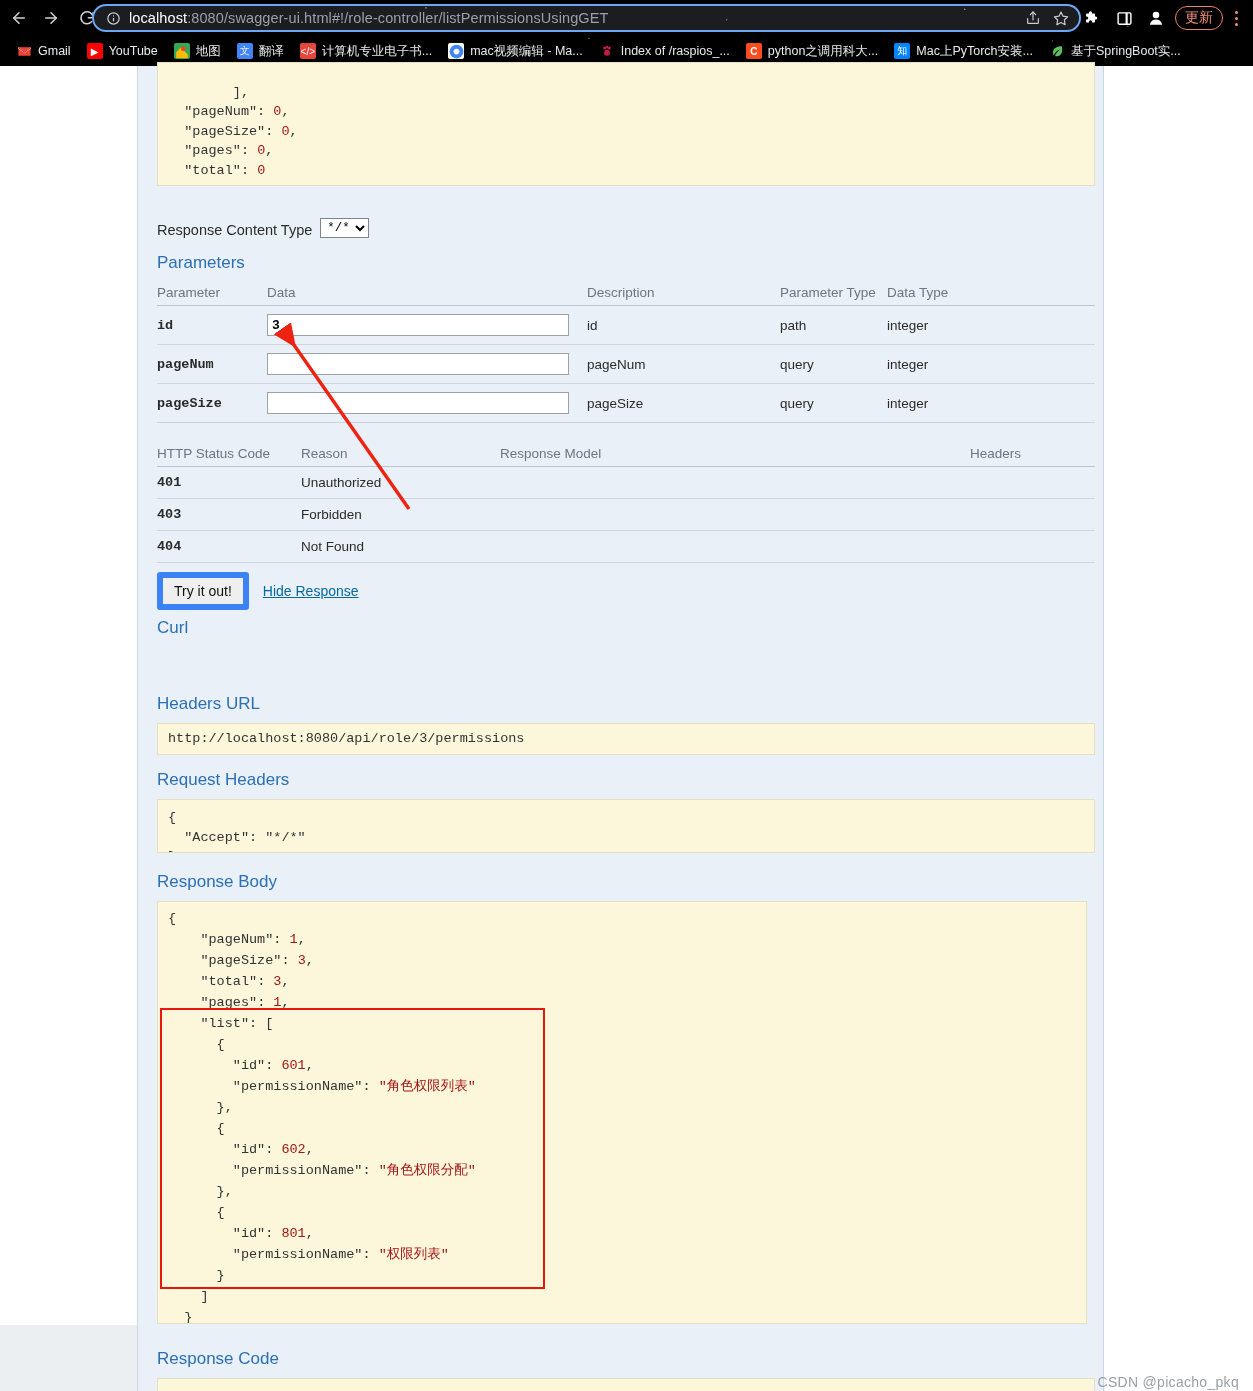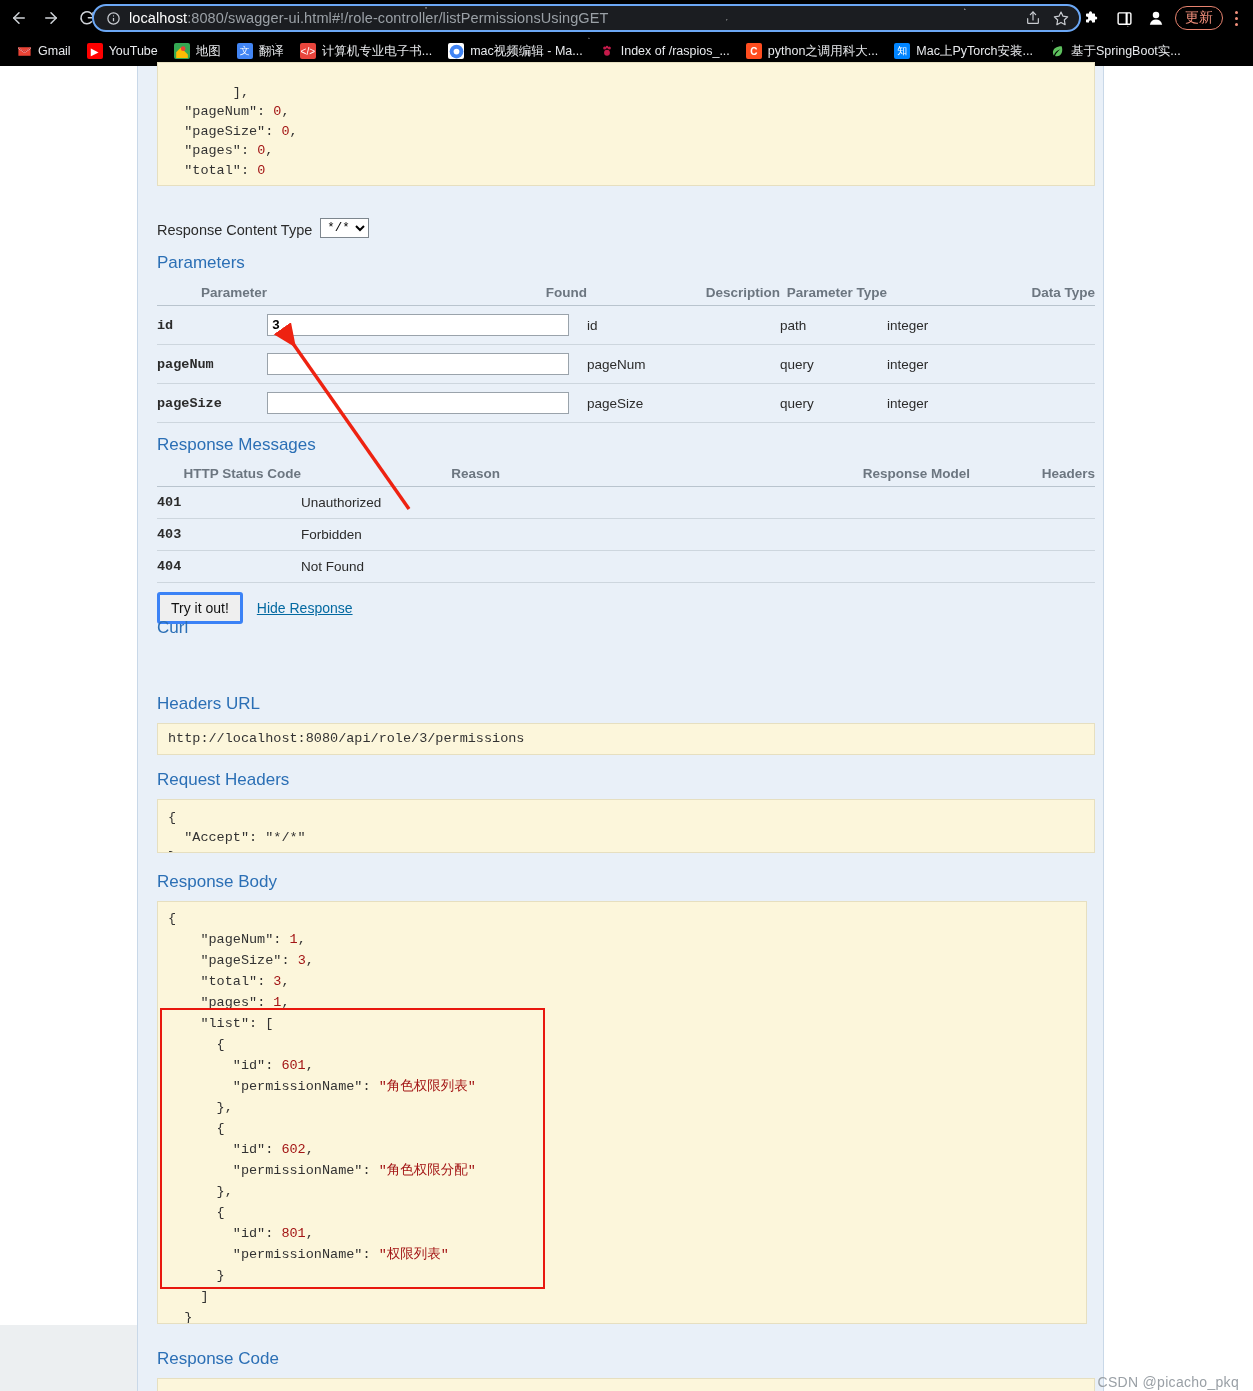"Parameter" table.sw th { font-weight: 700 -> 400; text-align: right -> left }
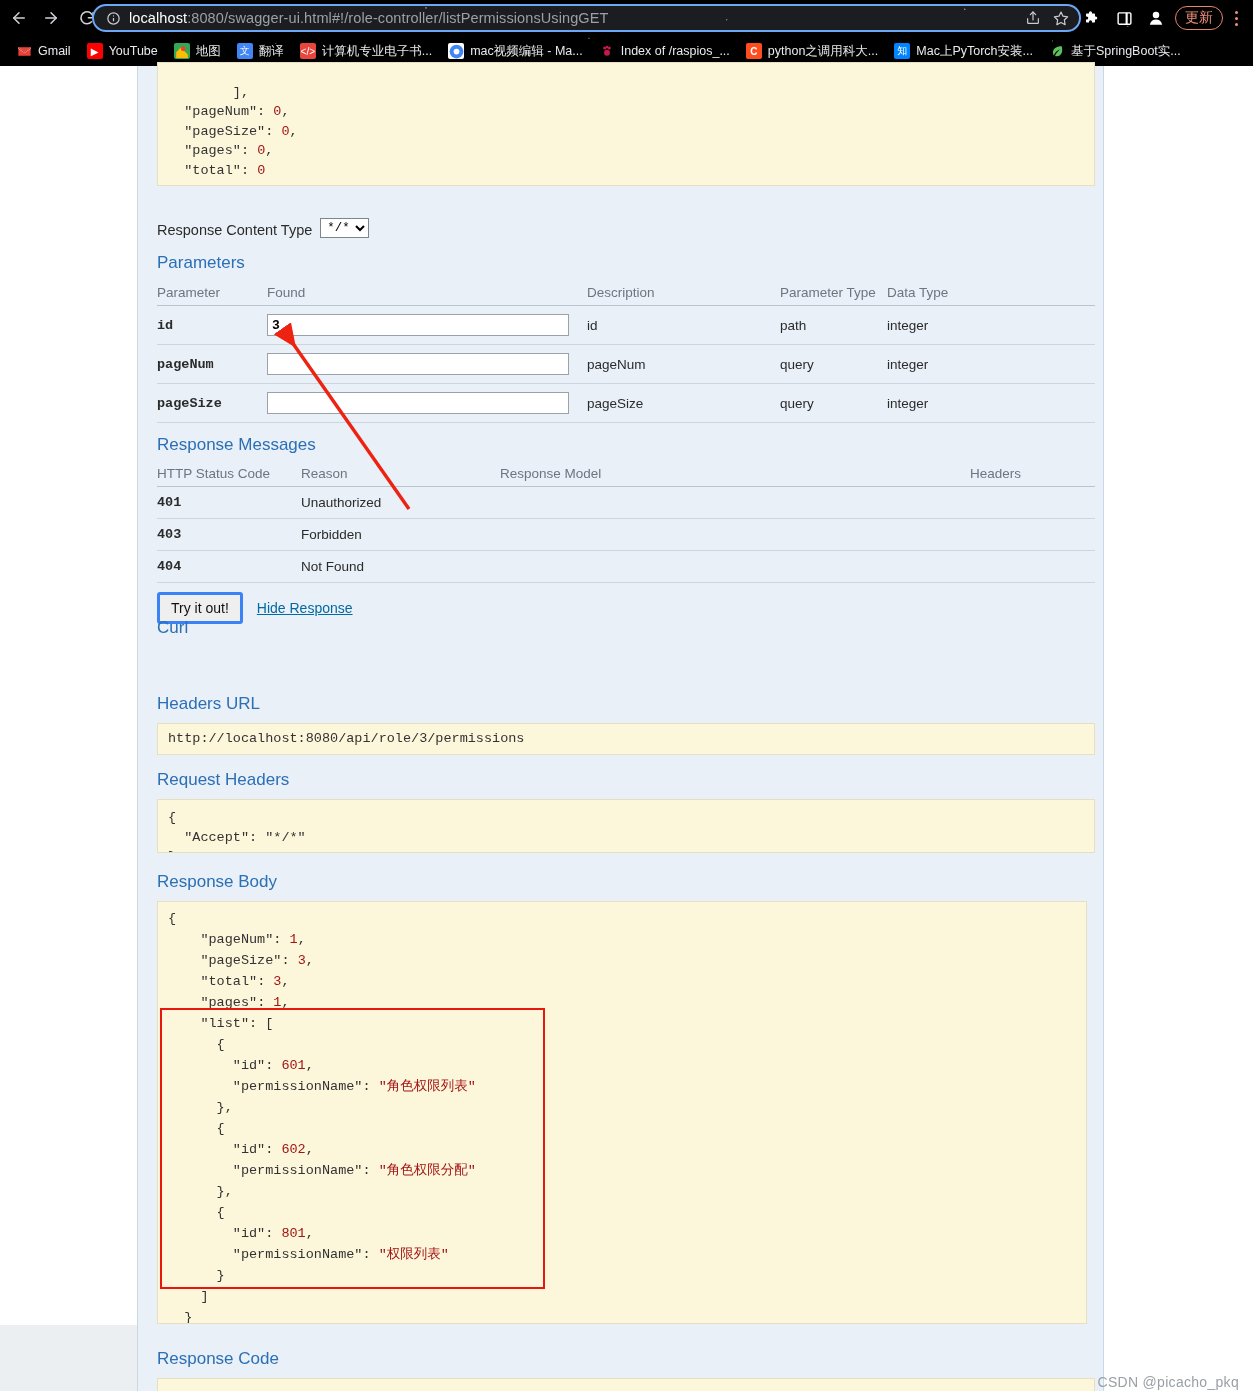"Found" th { text: Found -> Data }
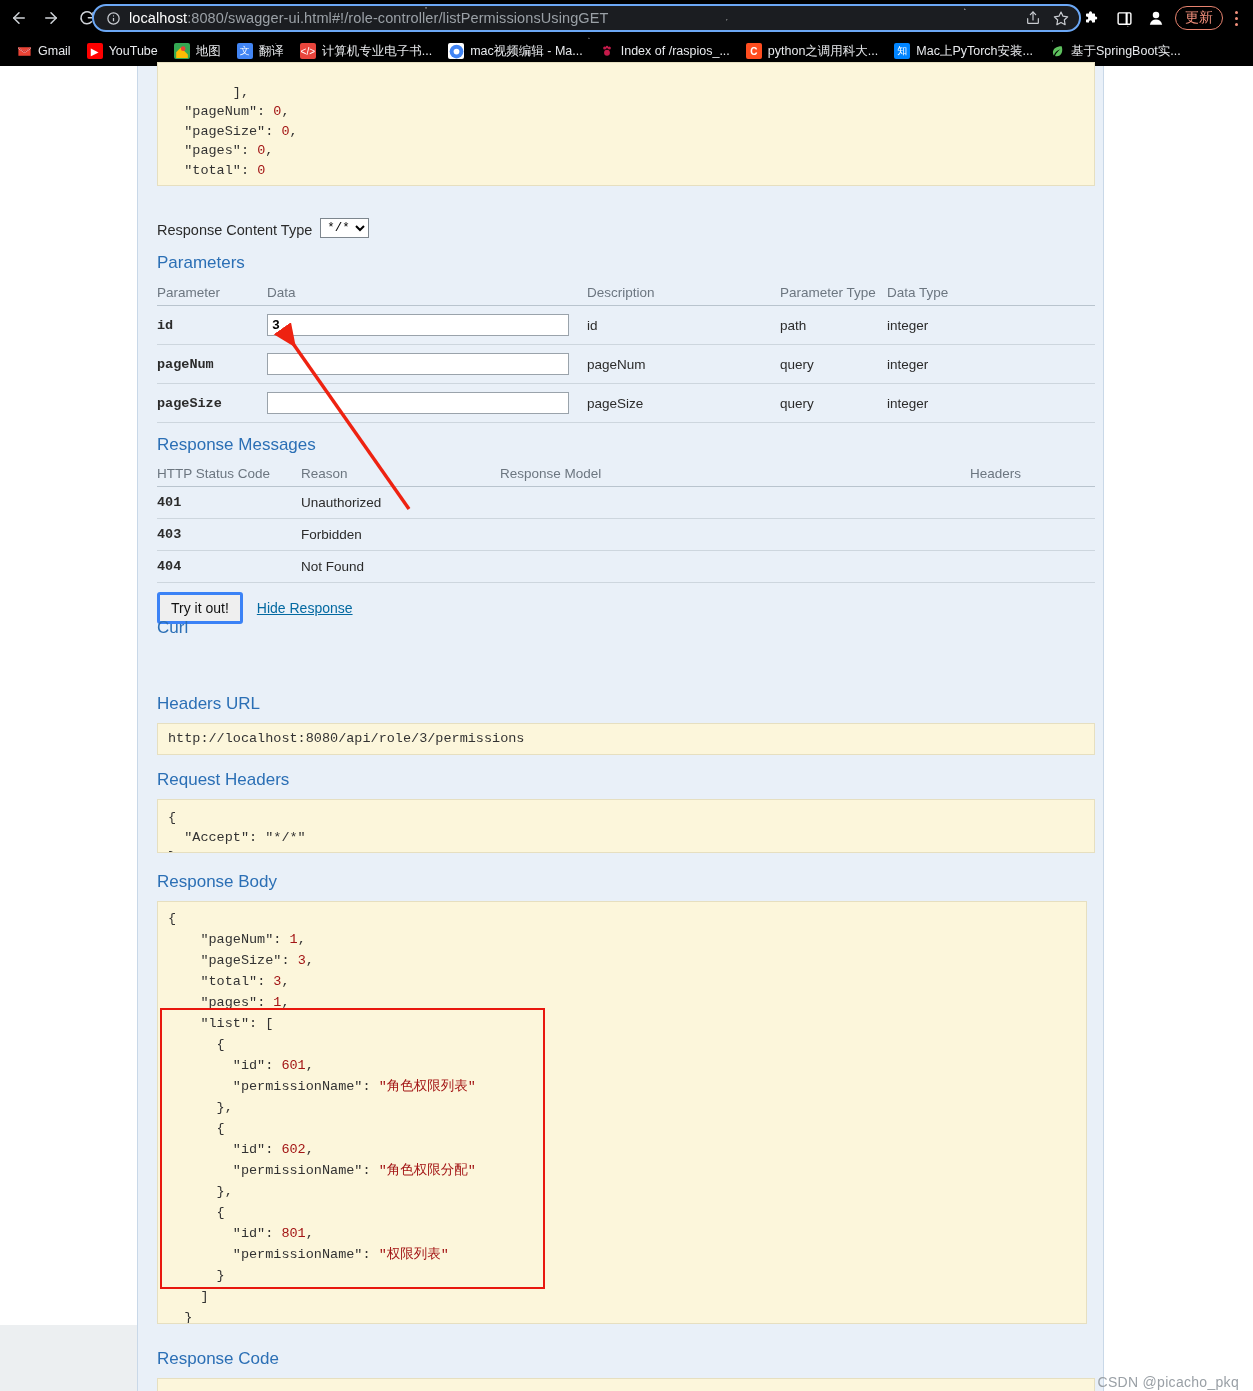"Response Messages" div.section-title { html: <div>Response Messages</div> -> none }
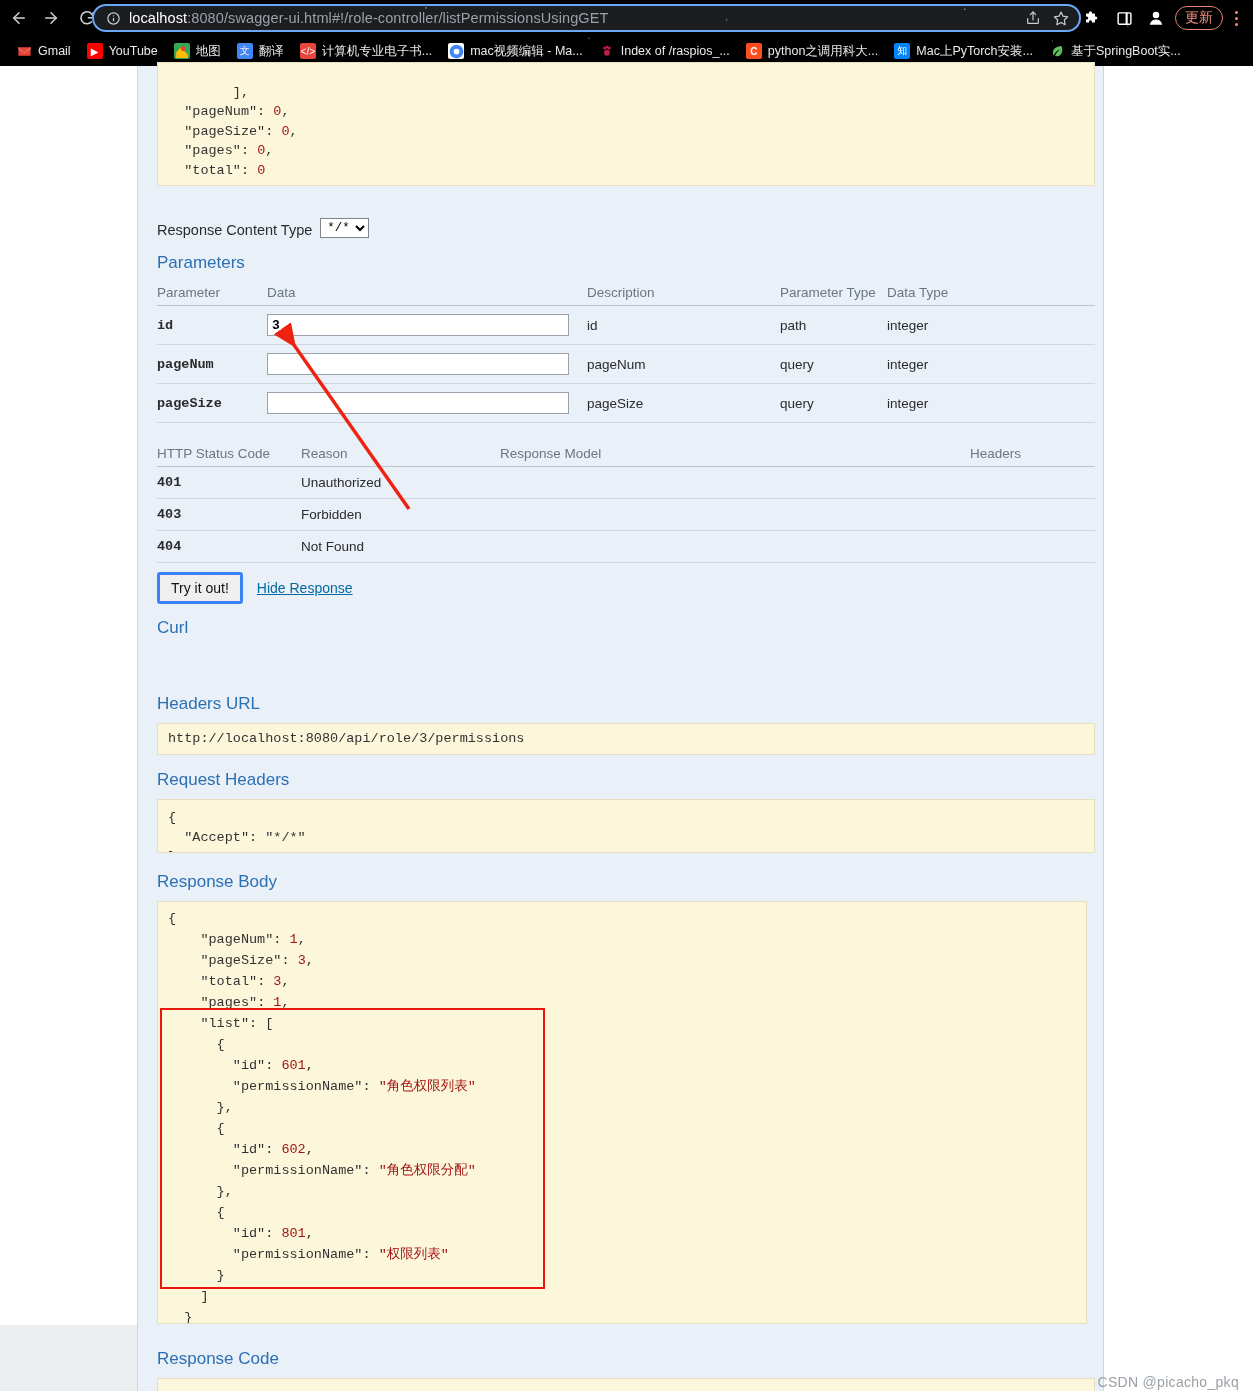"Try it out!" button.tryit { border: 3px solid #3b82f6 -> 6px solid #3b82f6 }
